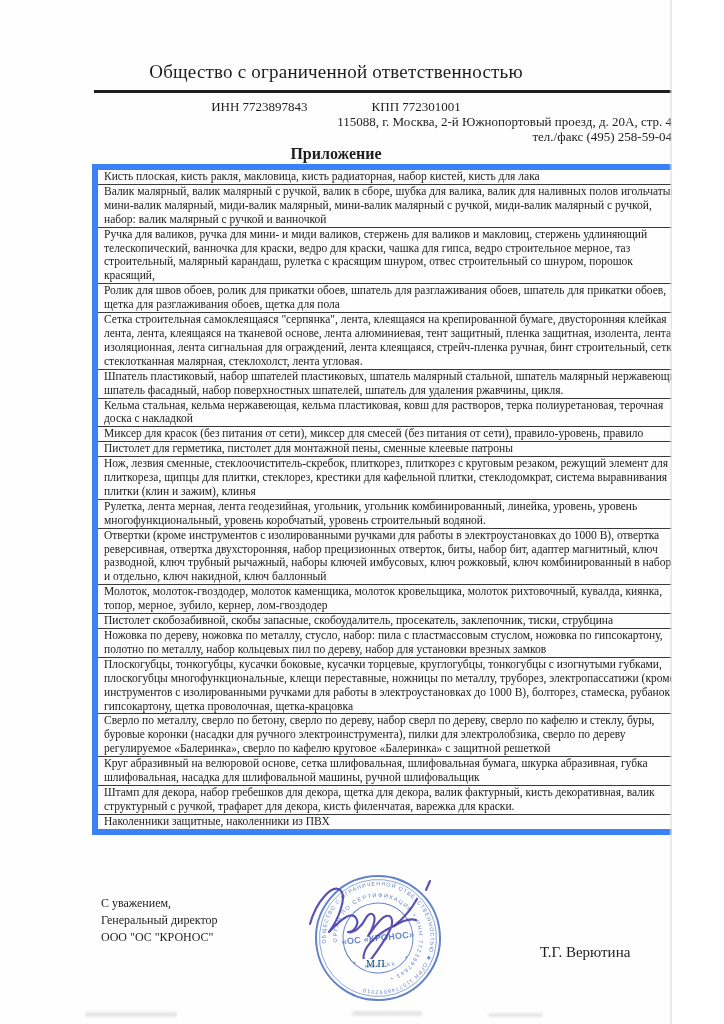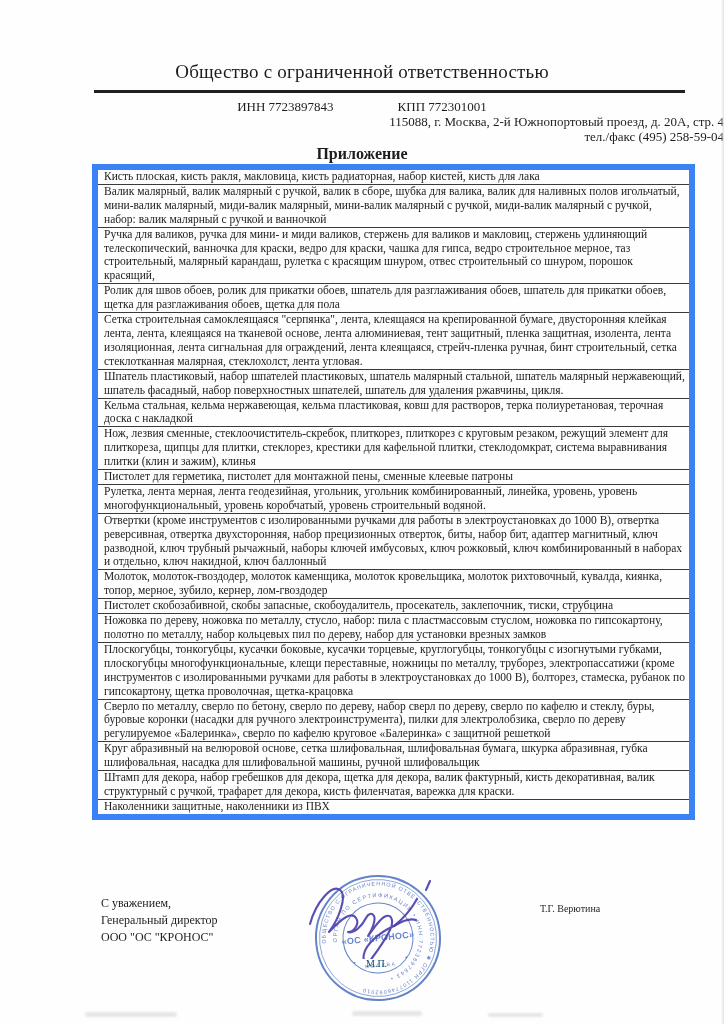"Общество с ограниченной ответственностью" .page { width: 724px -> 672px }
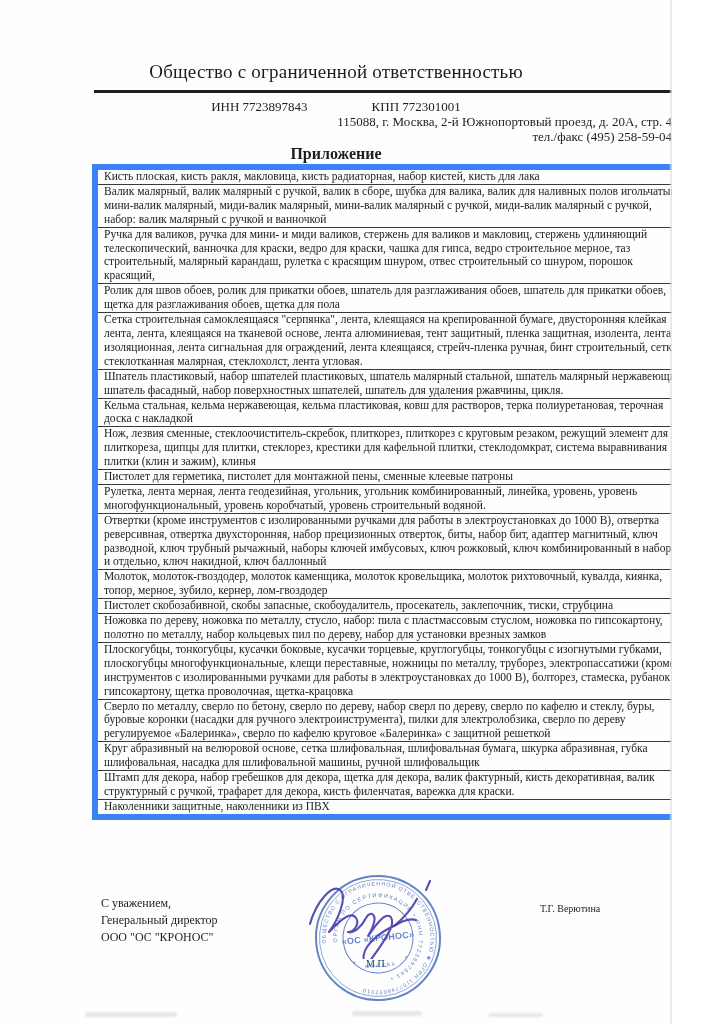"Миксер для красок (без питания" div.goods-row { html: none -> <div>Миксер для красок (без питания от сети), миксер для смесей (без питания от сети), правило-уровень, правило</div> }
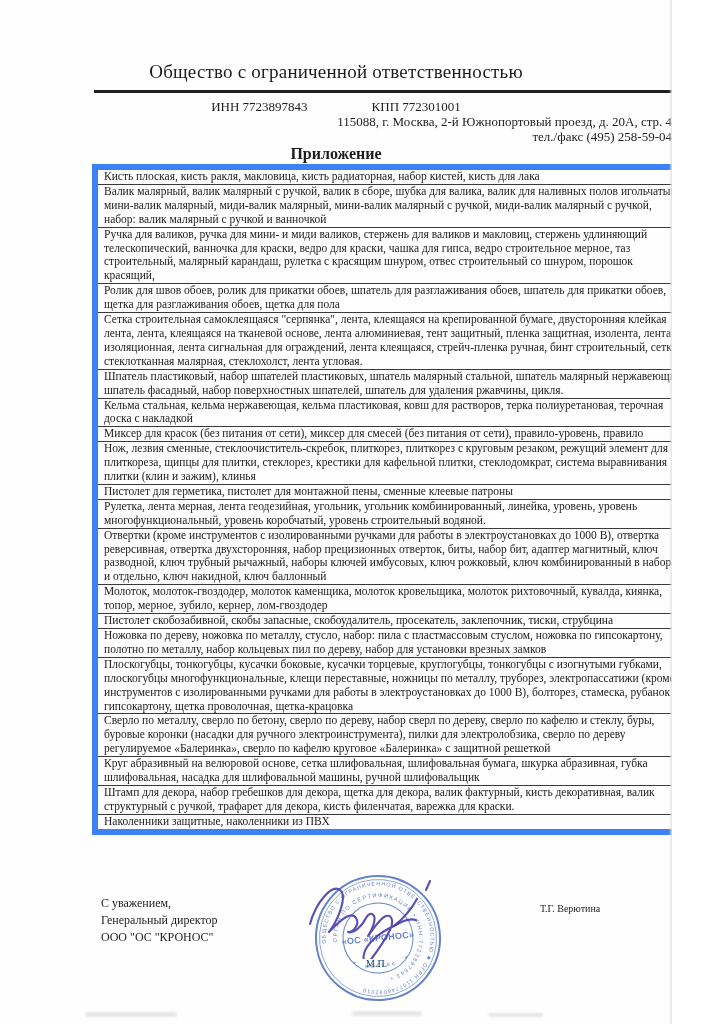"Нож, лезвия сменные," div.goods-row { order: before "Пистолет для герметика, пистолет для" -> after "Пистолет для герметика, пистолет для" }
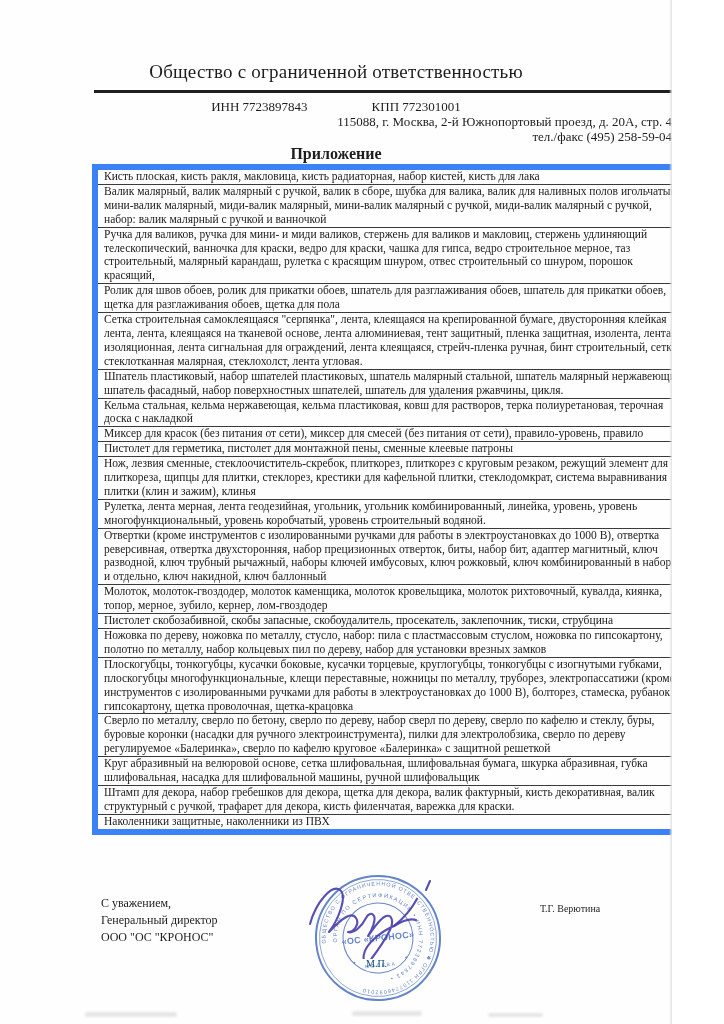"Т.Г. Верютина" .signer-name { font-size: 10px -> 15px; top: 903px -> 944px }
